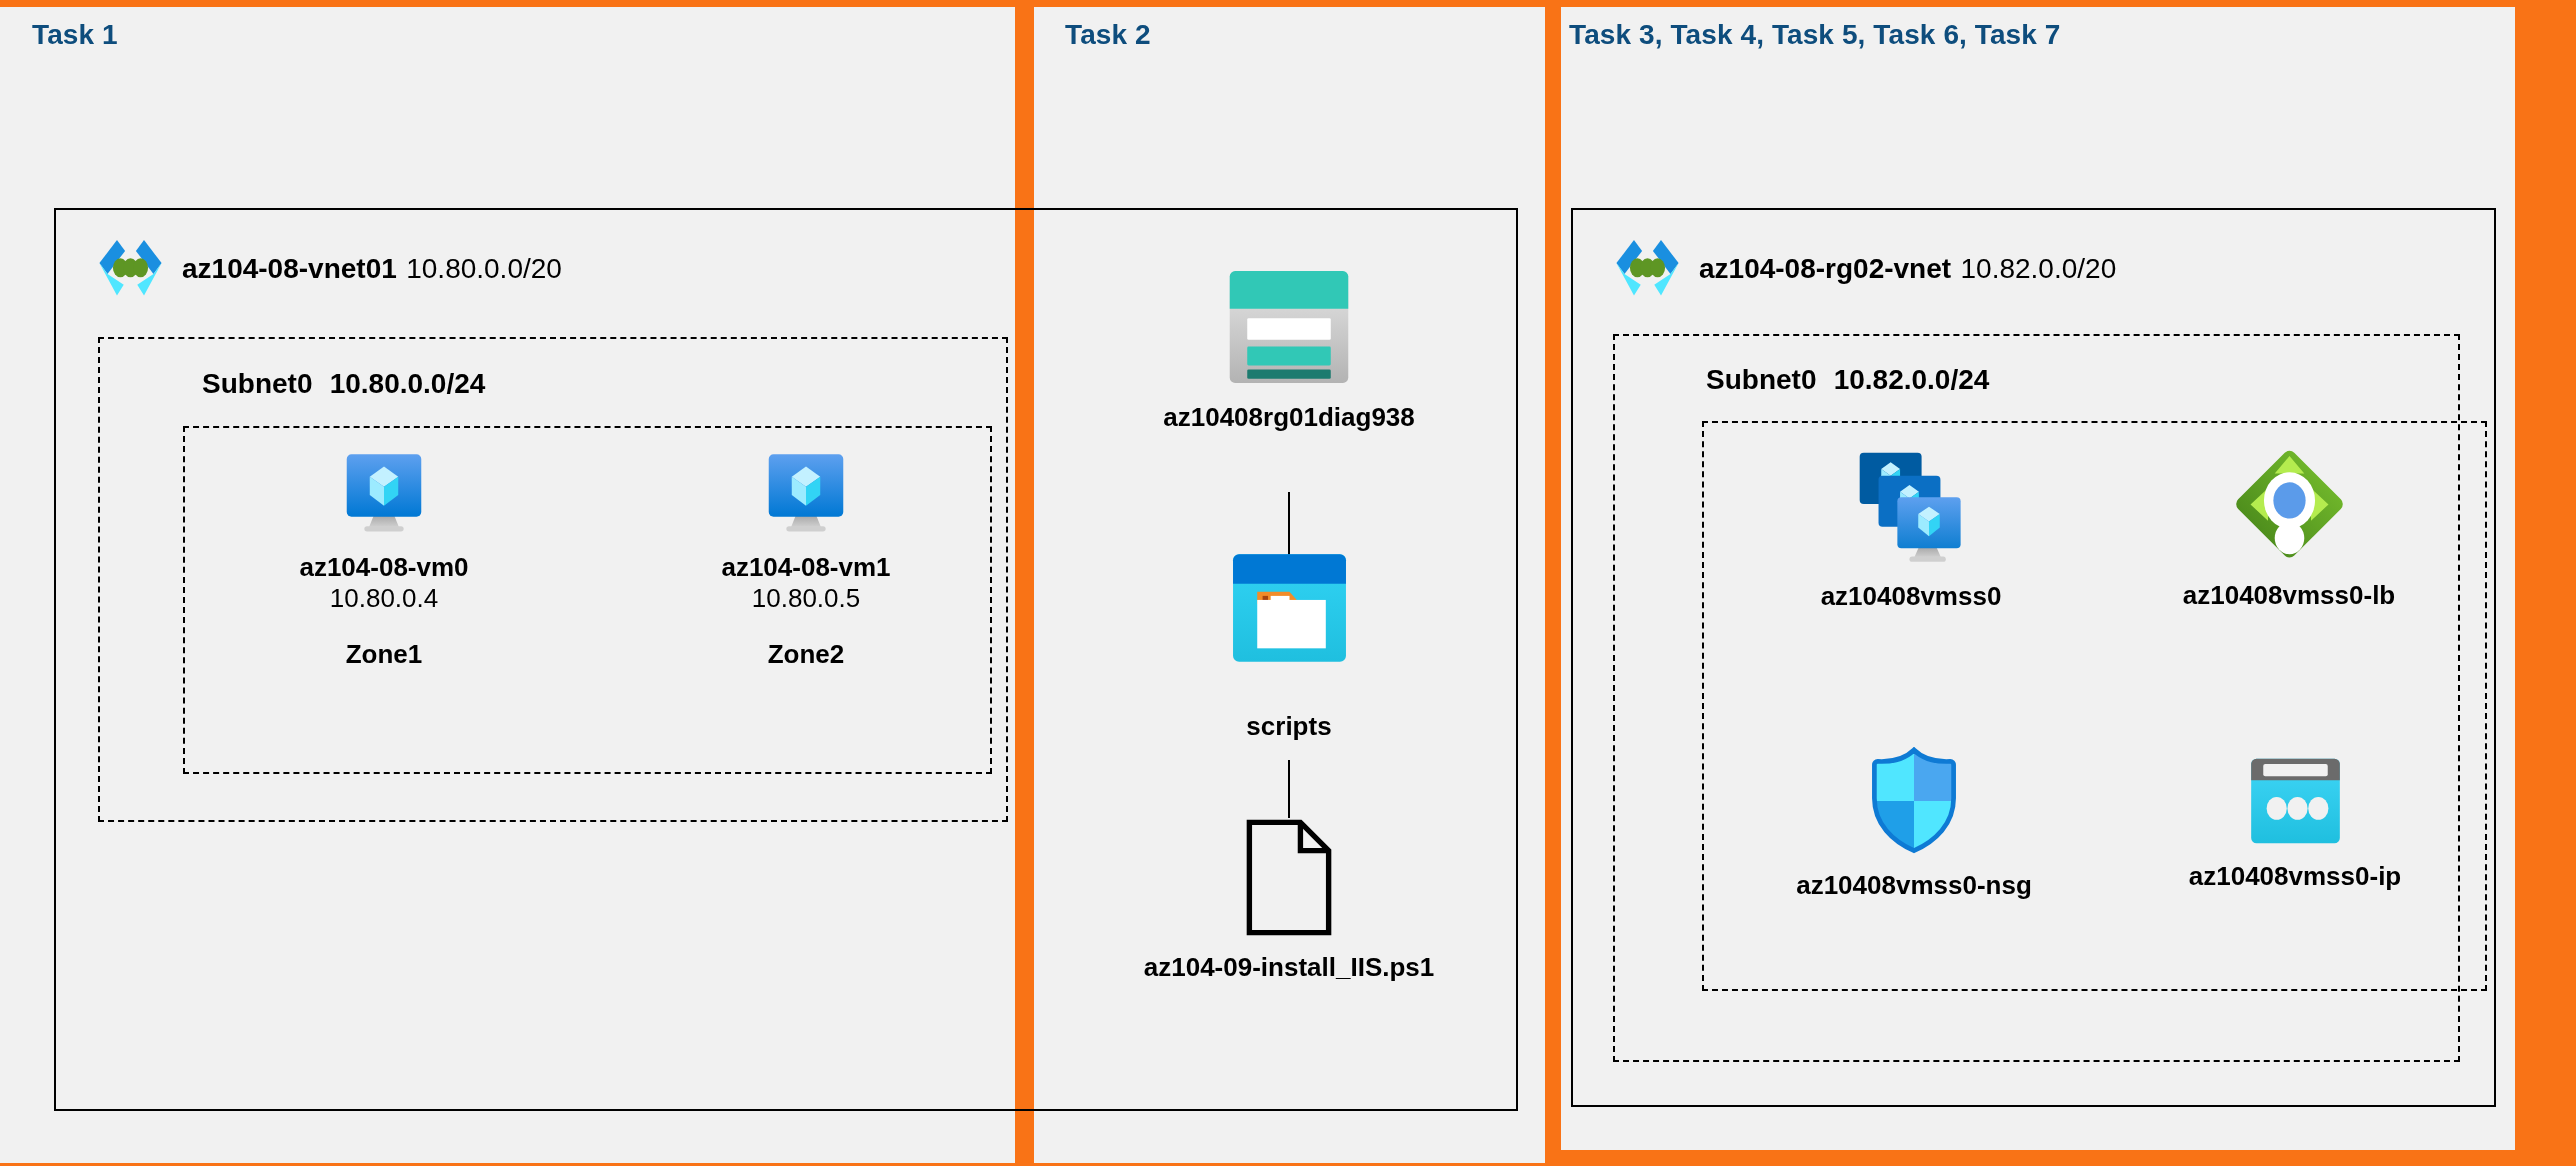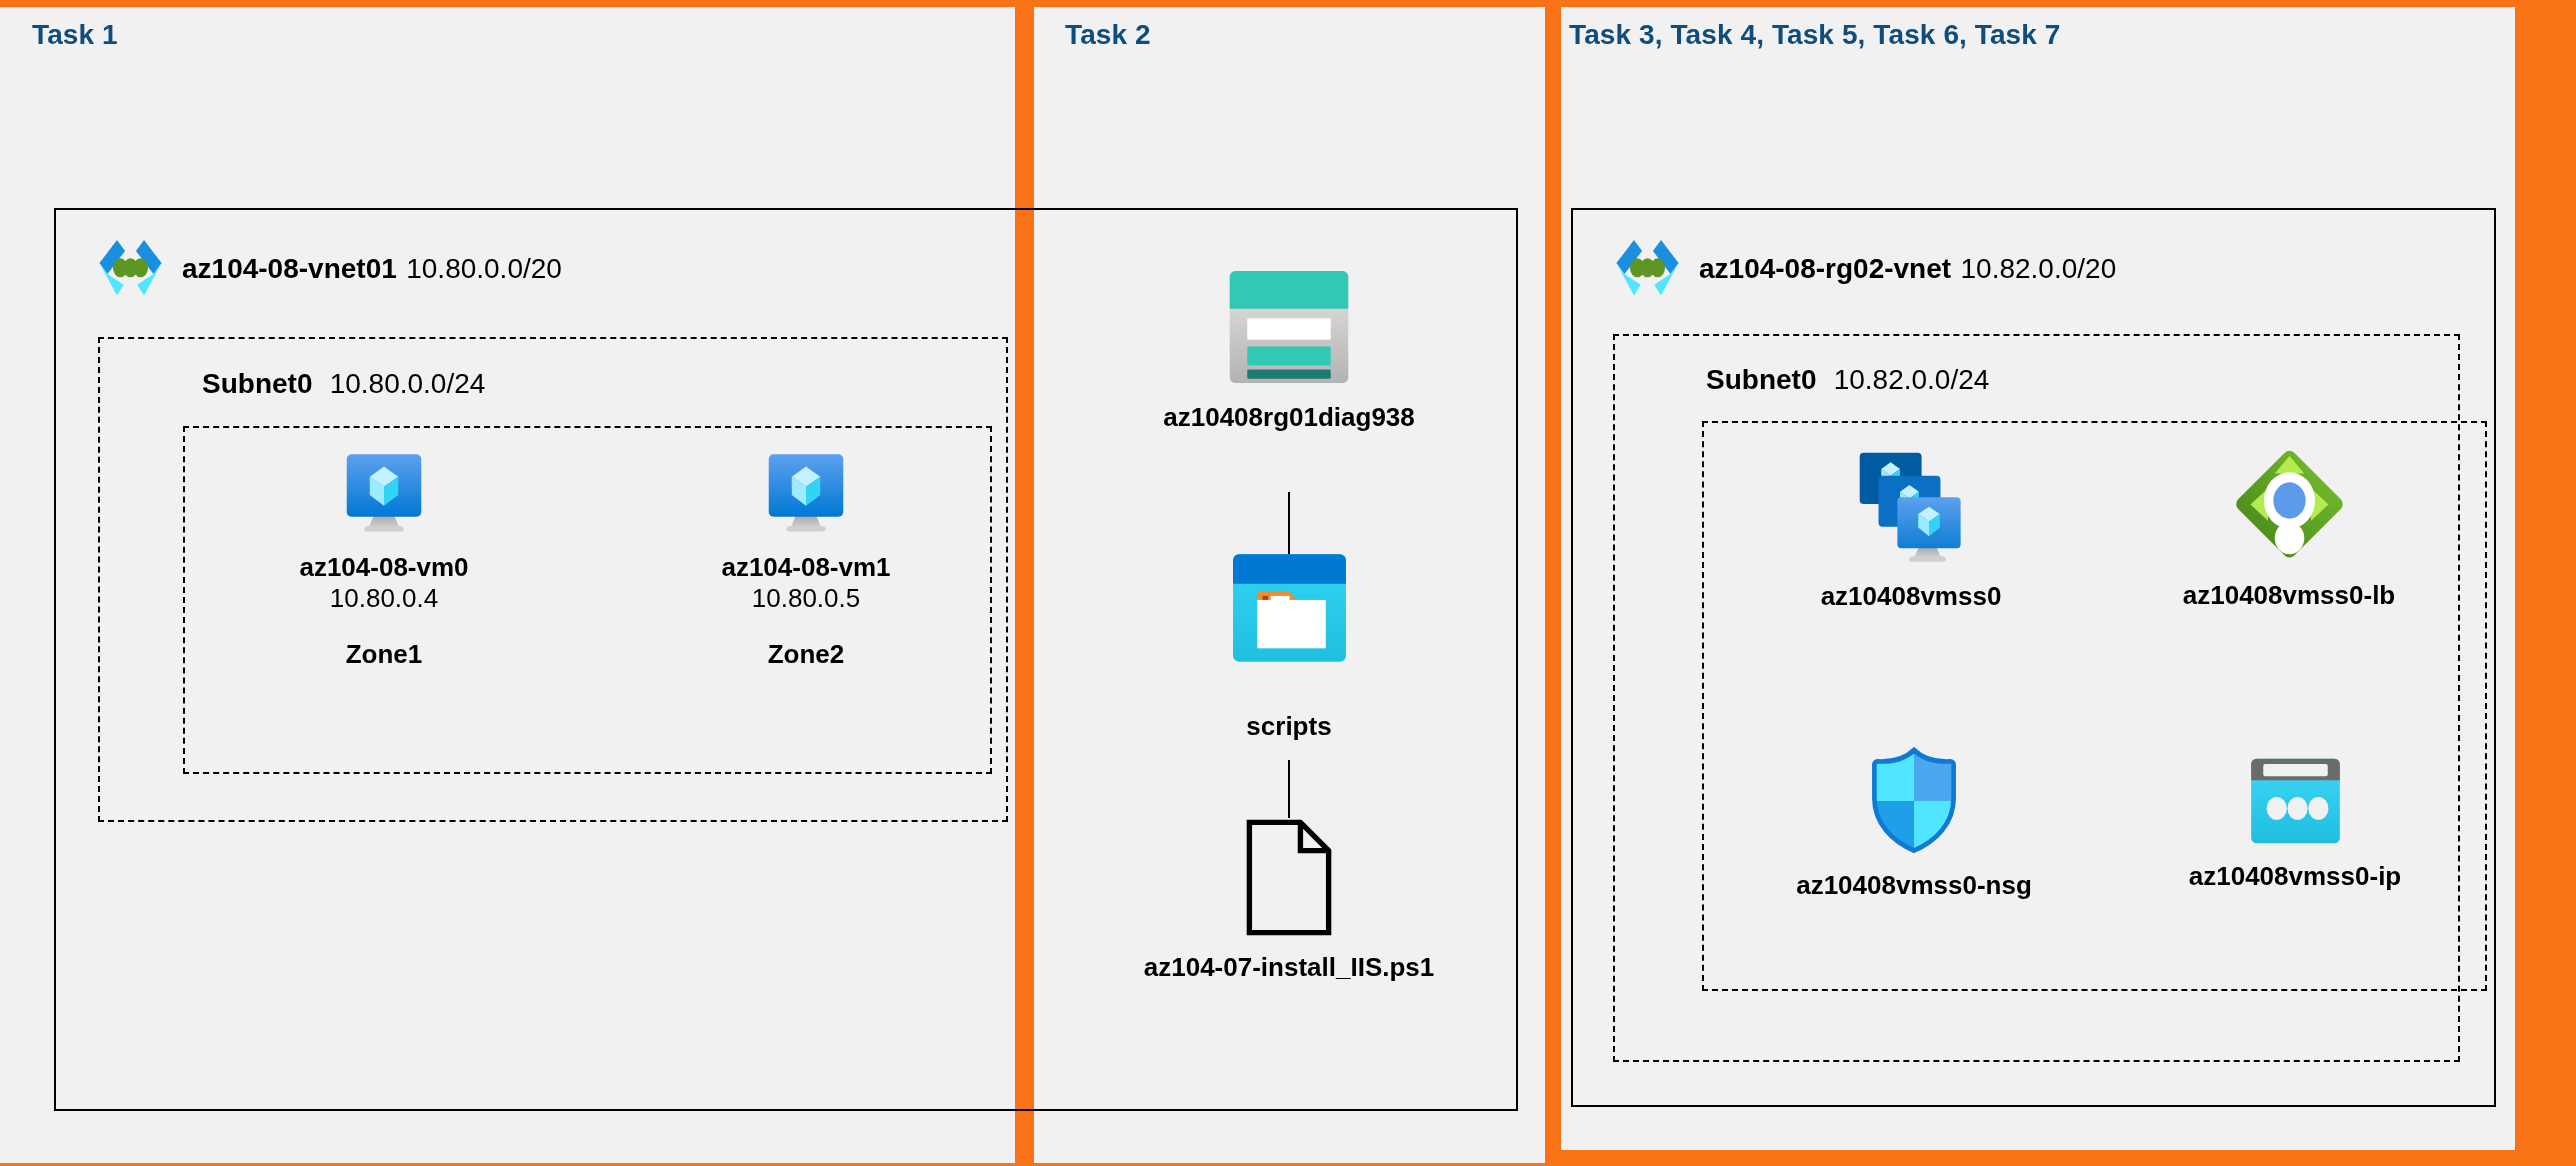"10.80.0.0/24" .zone-title span { font-weight: normal -> bold }
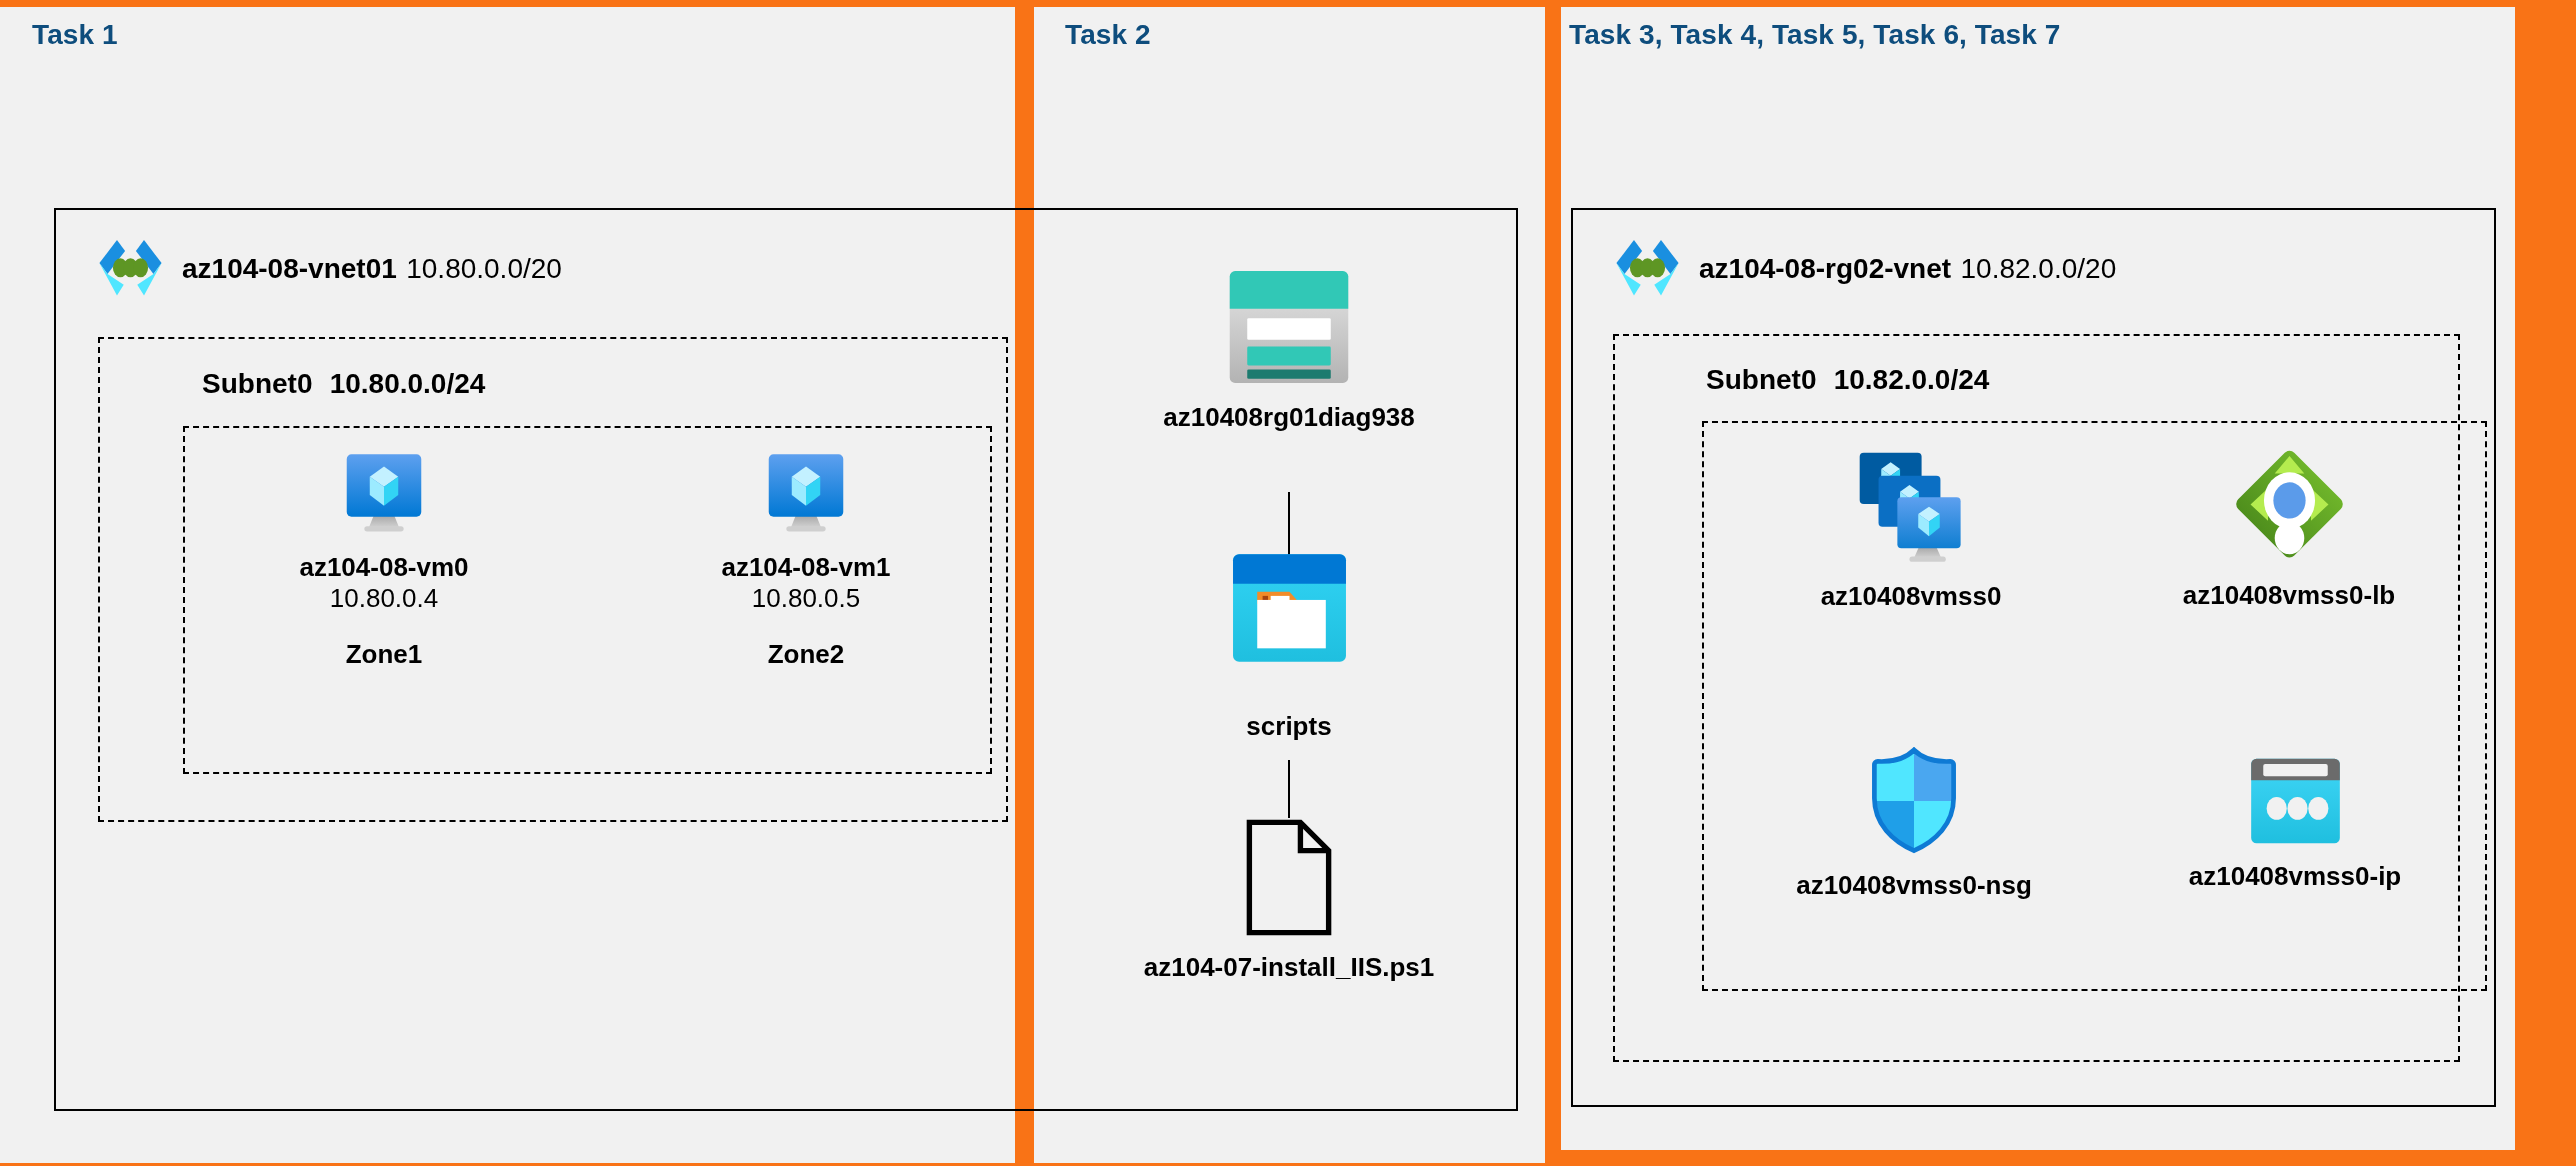"az104-07-install_IIS.ps1" div.nlabel { text: az104-07-install -> az104-09-install }
